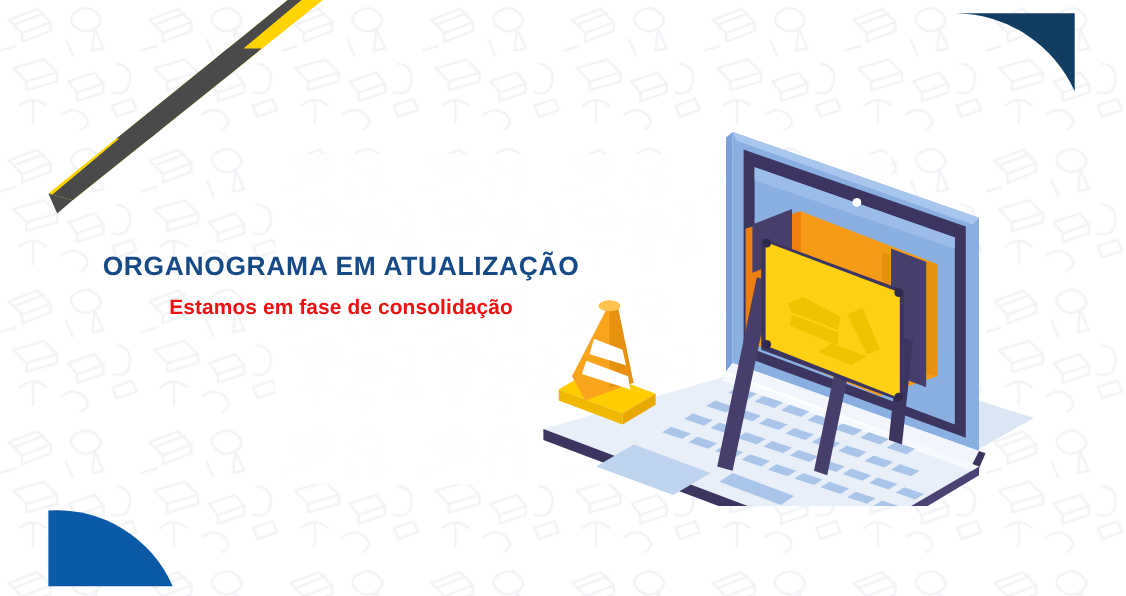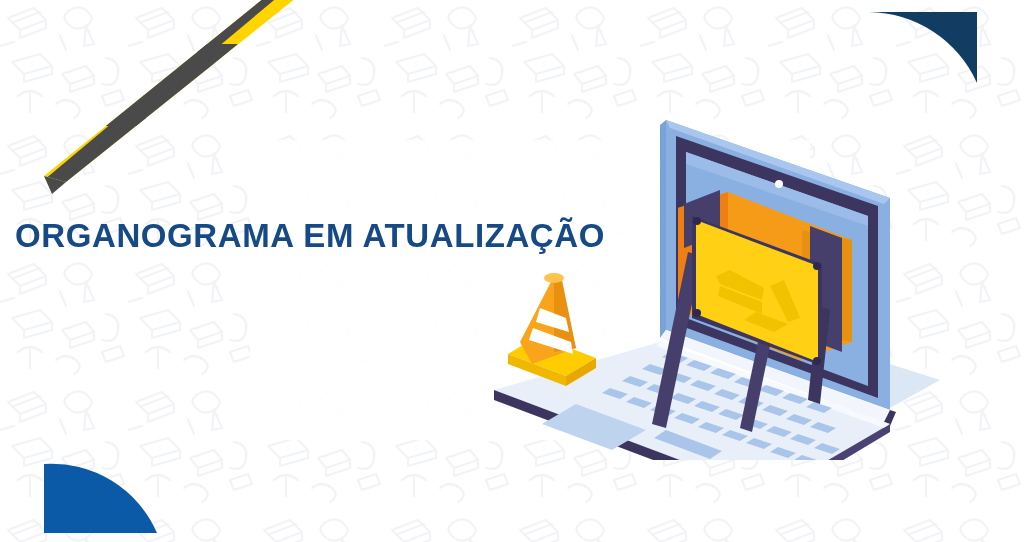"ORGANOGRAMA EM ATUALIZAÇÃO" #headline { font-size: 33px -> 24px; margin: 0 -> 12px }
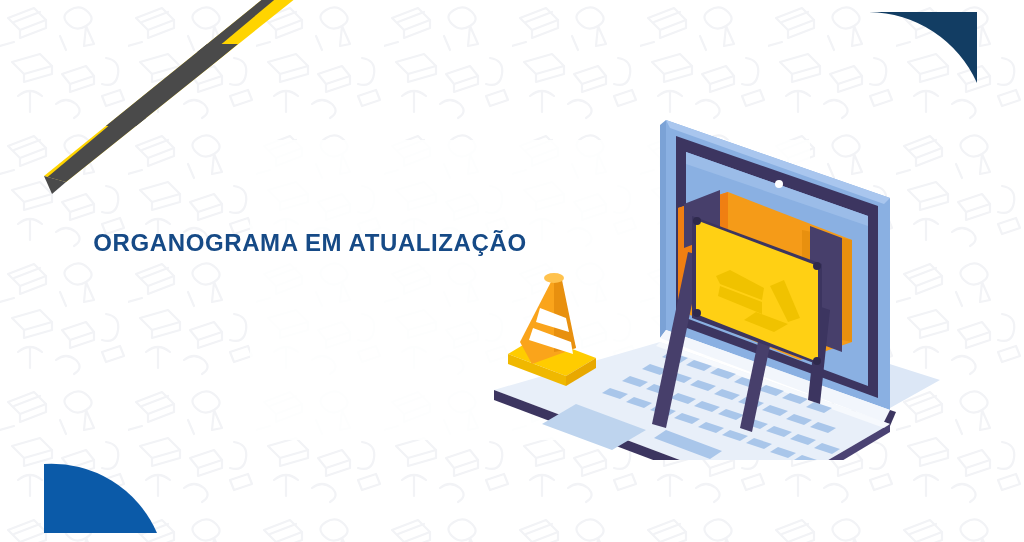"Estamos em fase de consolidação" p { html: none -> <p>Estamos em fase de consolidação</p> }
